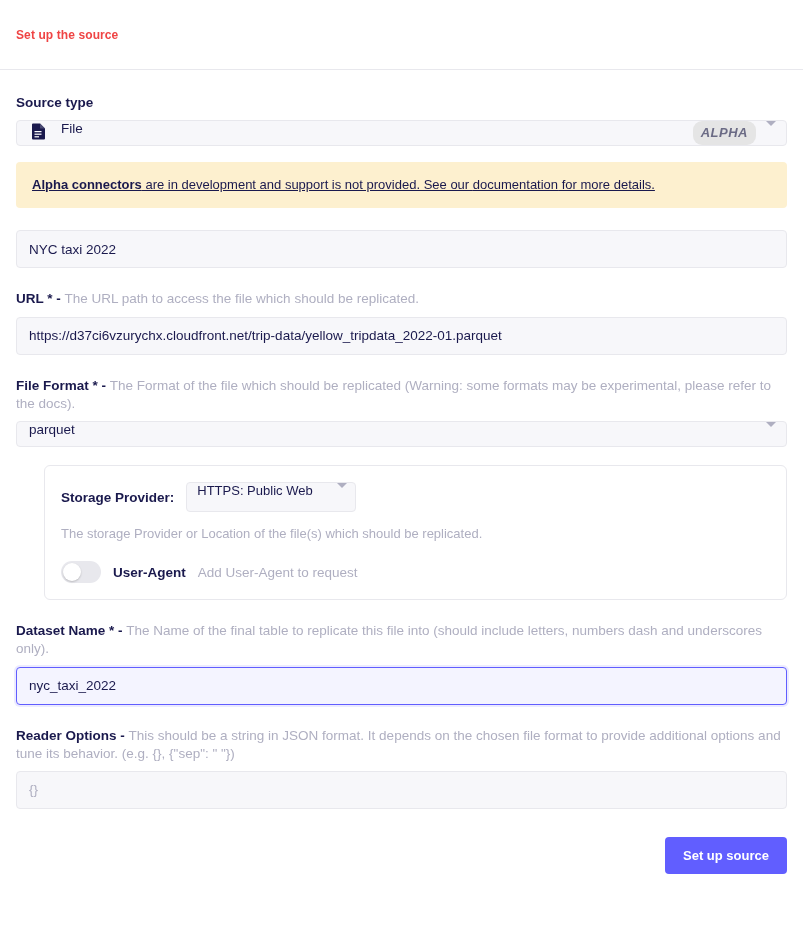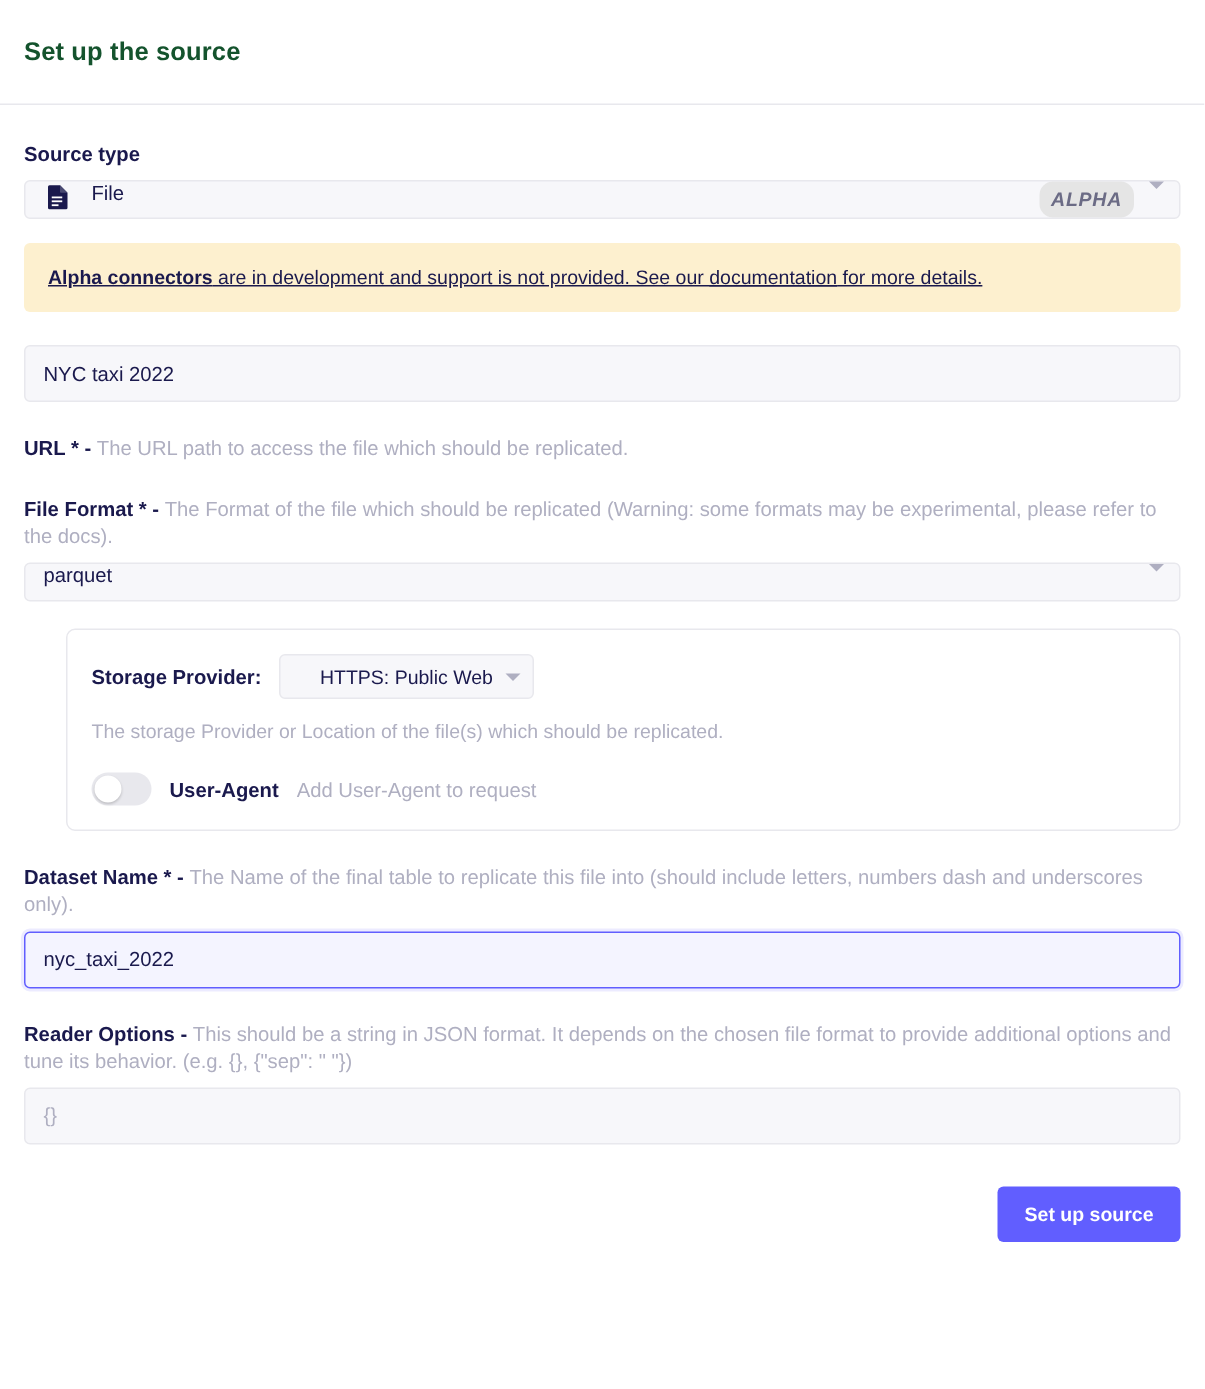"Set up the source" .header-title { color: #14532d -> #ef4444; font-size: 17px -> 12px }
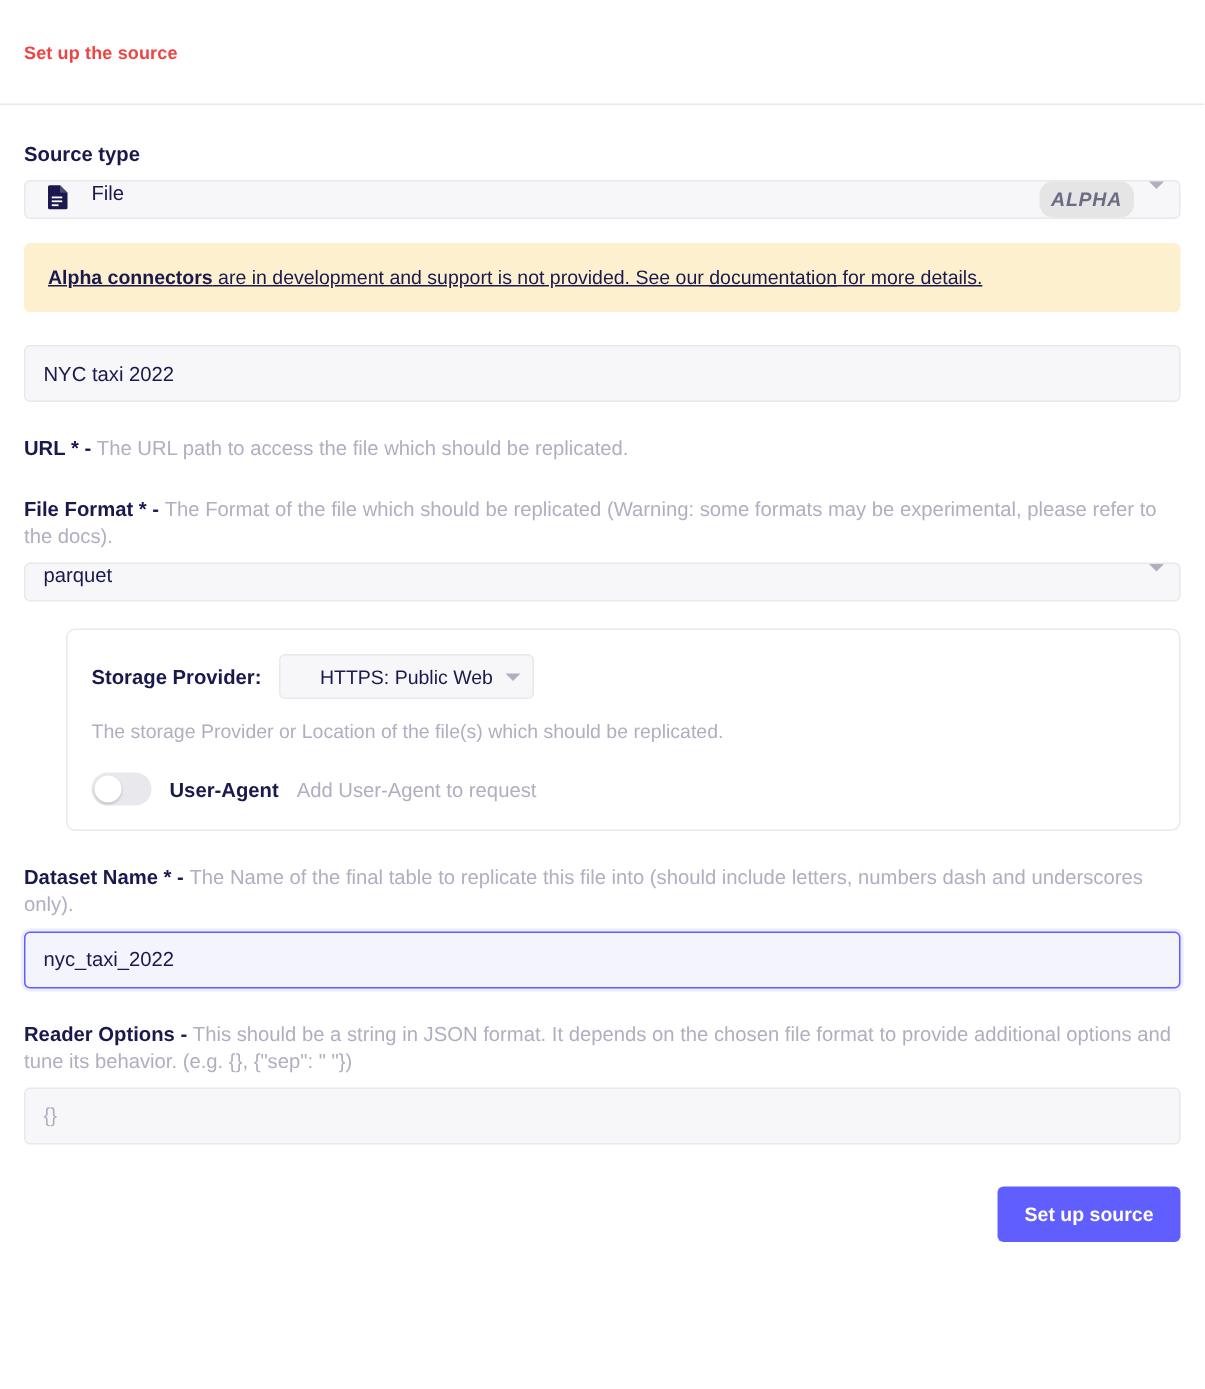"https://d37ci6vzurychx.cloudfront.net/tr" div.text-input { html: none -> <div>https://d37ci6vzurychx.cloudfront.net/trip-data/yellow_tripdata_2022-01.parquet</div> }
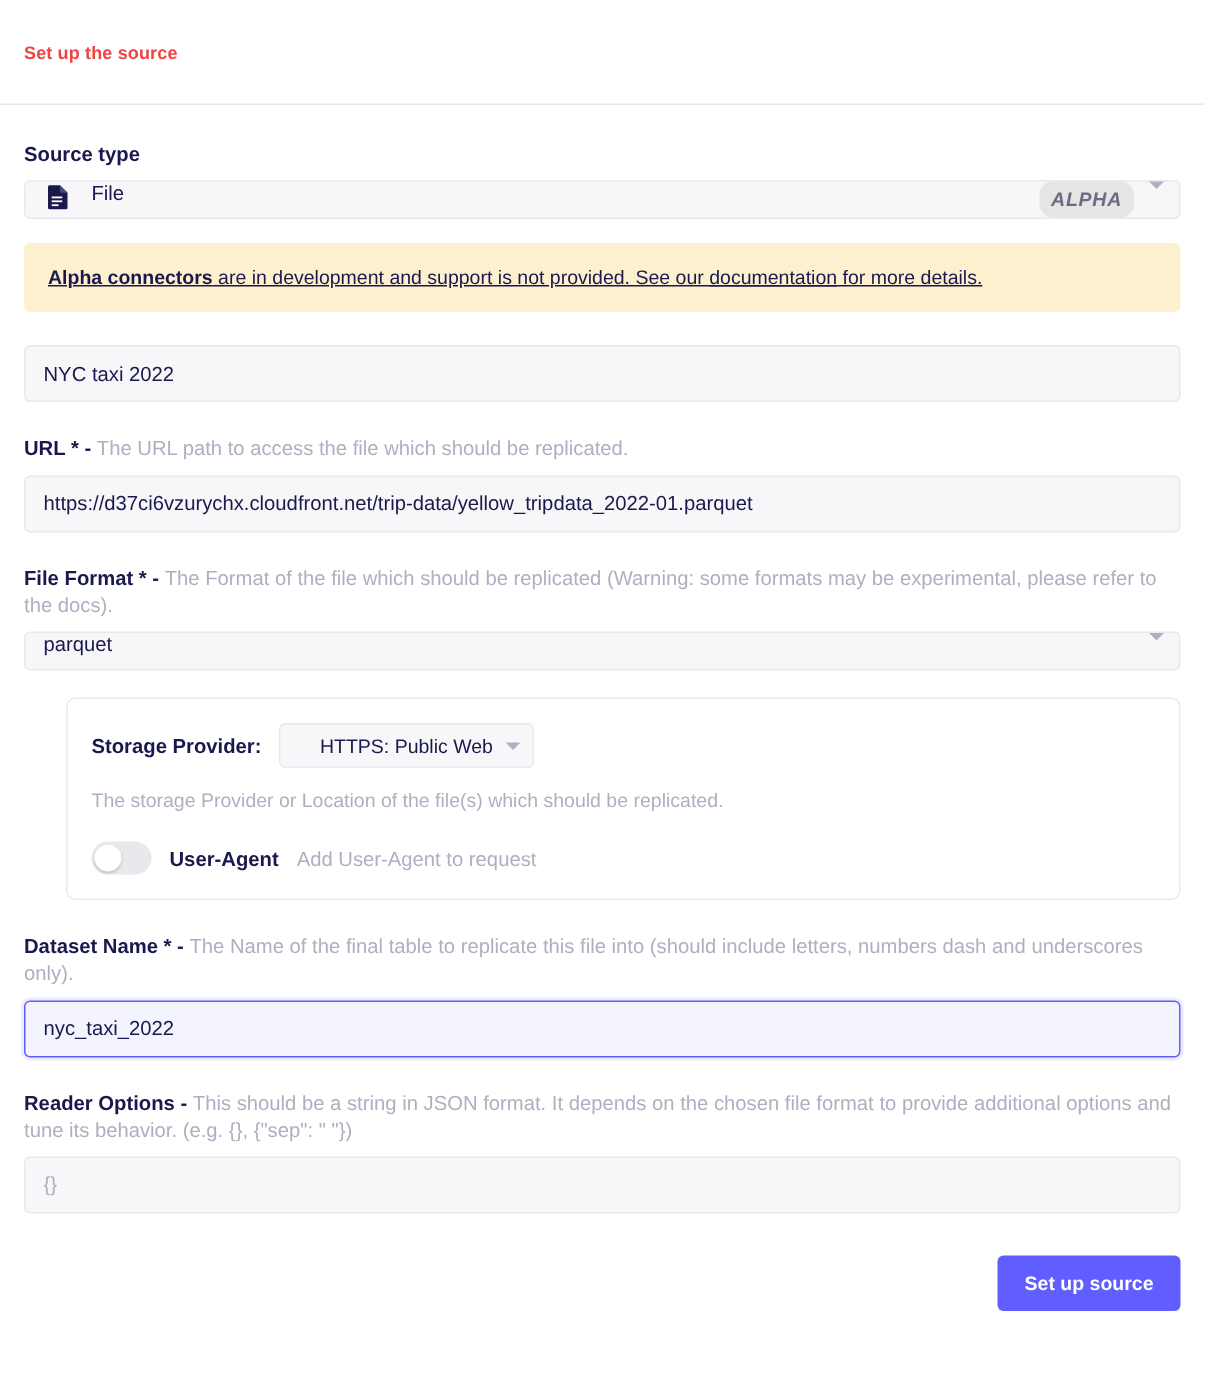"HTTPS: Public Web" .mini-select { align-items: center -> none; padding: 0 8px 0 26px -> 0 8px 0 10px }
